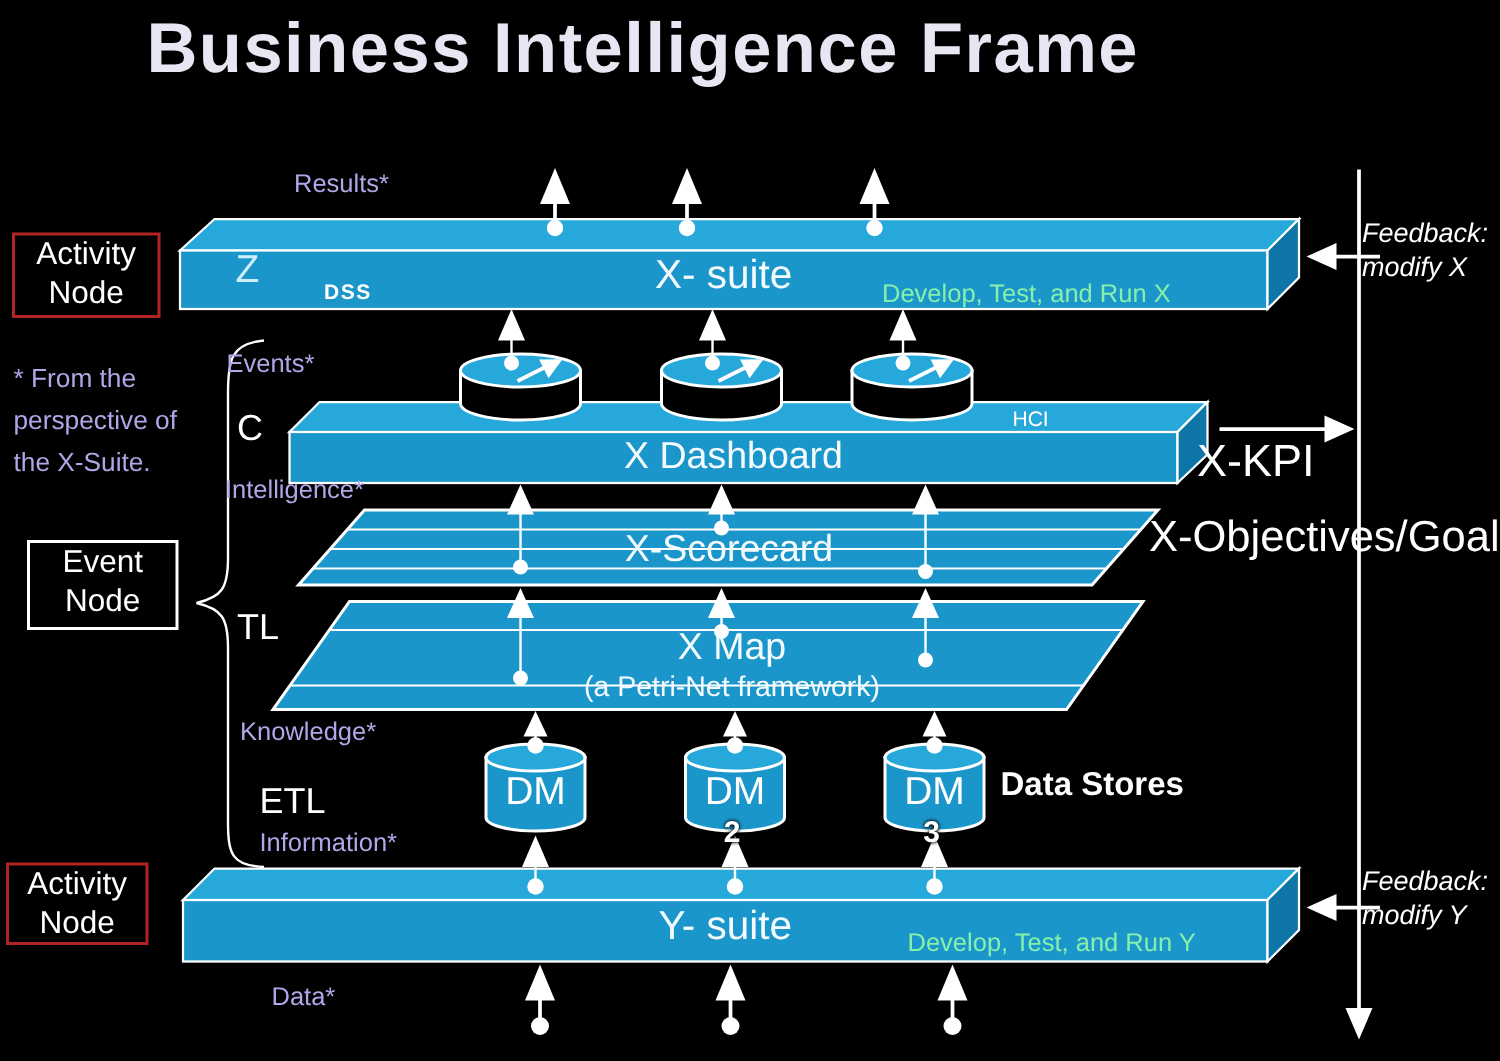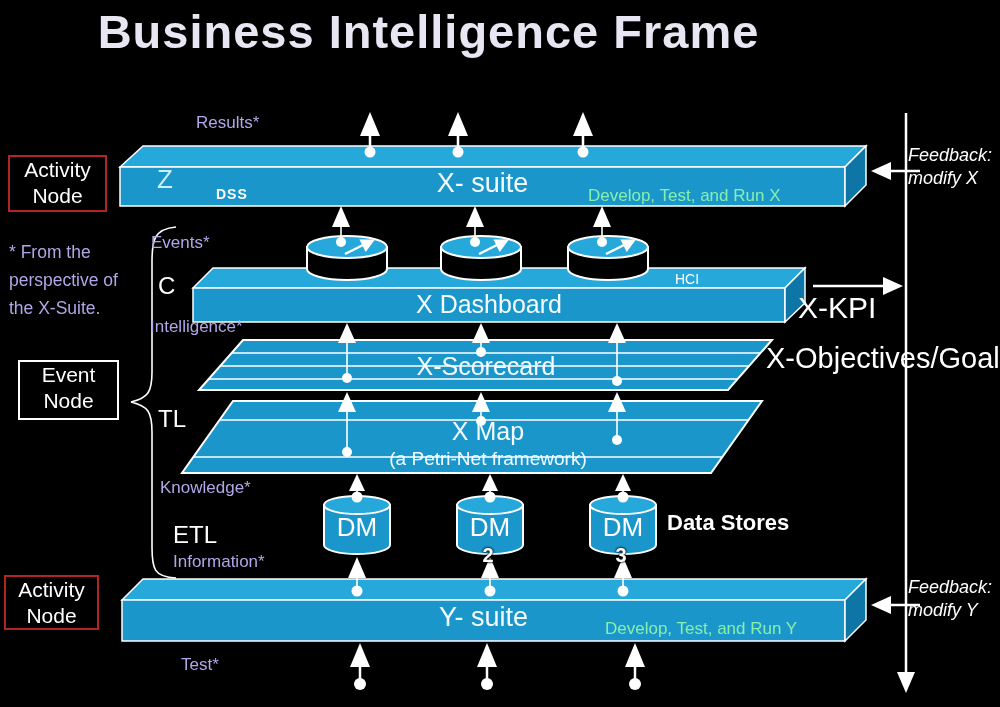"Test*" div.lbl { text: Test -> Data }
